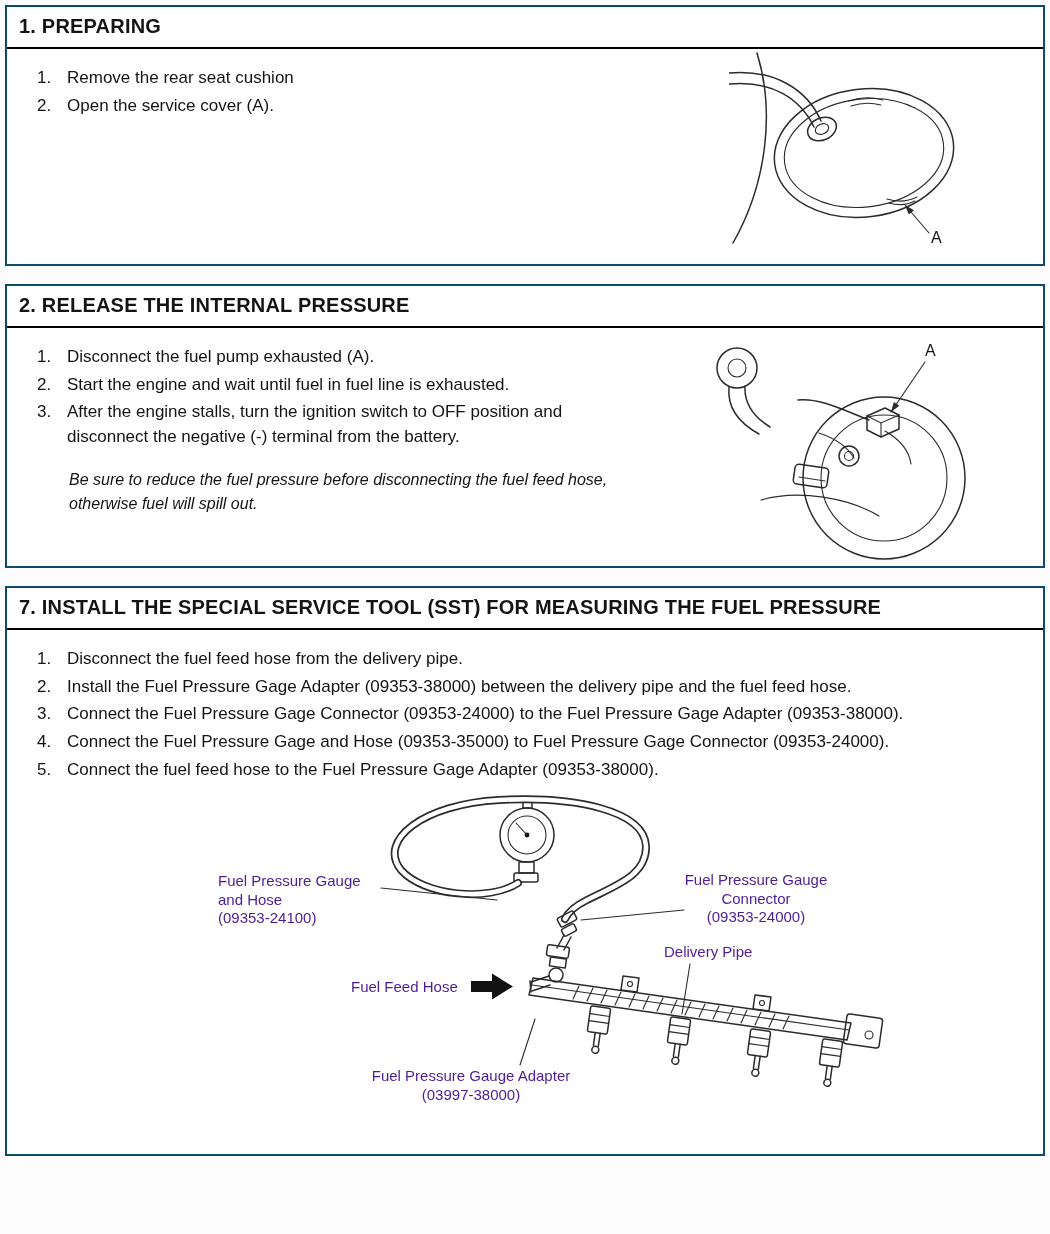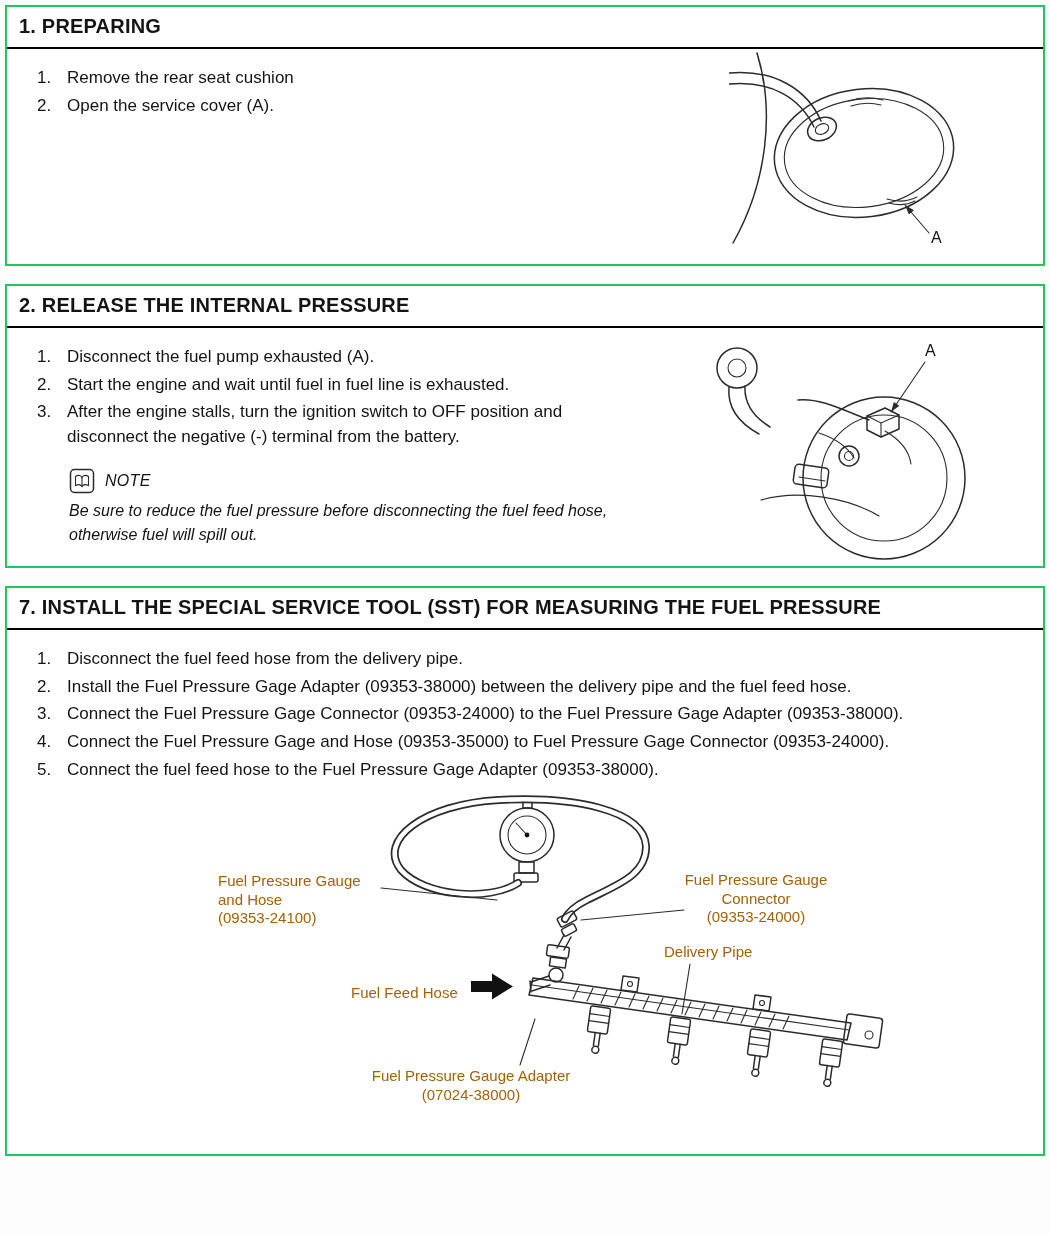"1. PREPARING" .section { border: 2px solid #22c55e -> 2px solid #0c4a6e }
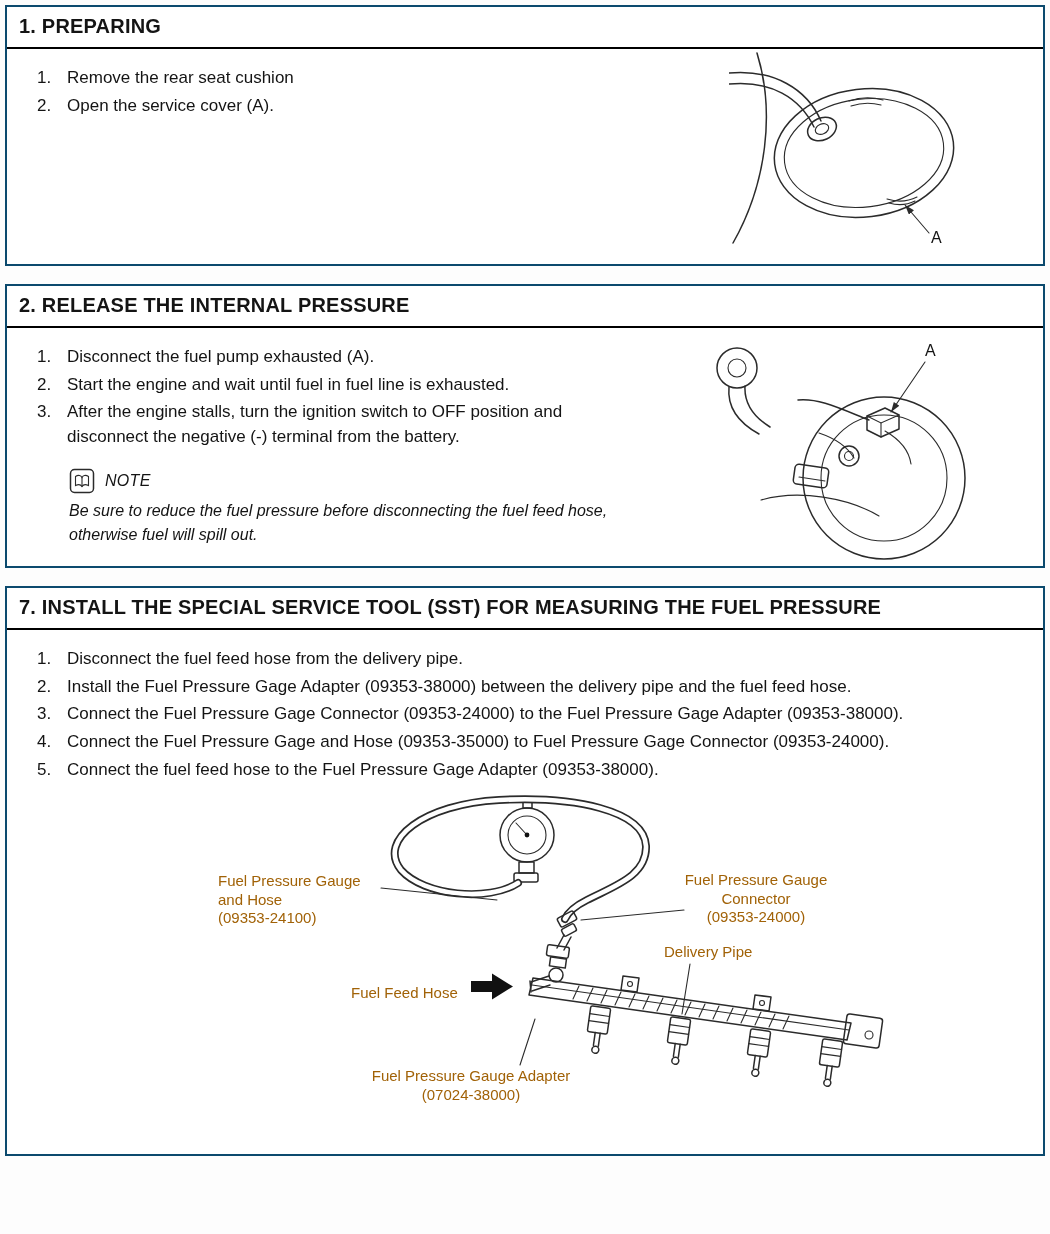"NOTE" div.notebox-head { html: <div> <svg> <rect></rect> <path></path> <line></line> </svg> <span>NOTE</span> </div> -> none }
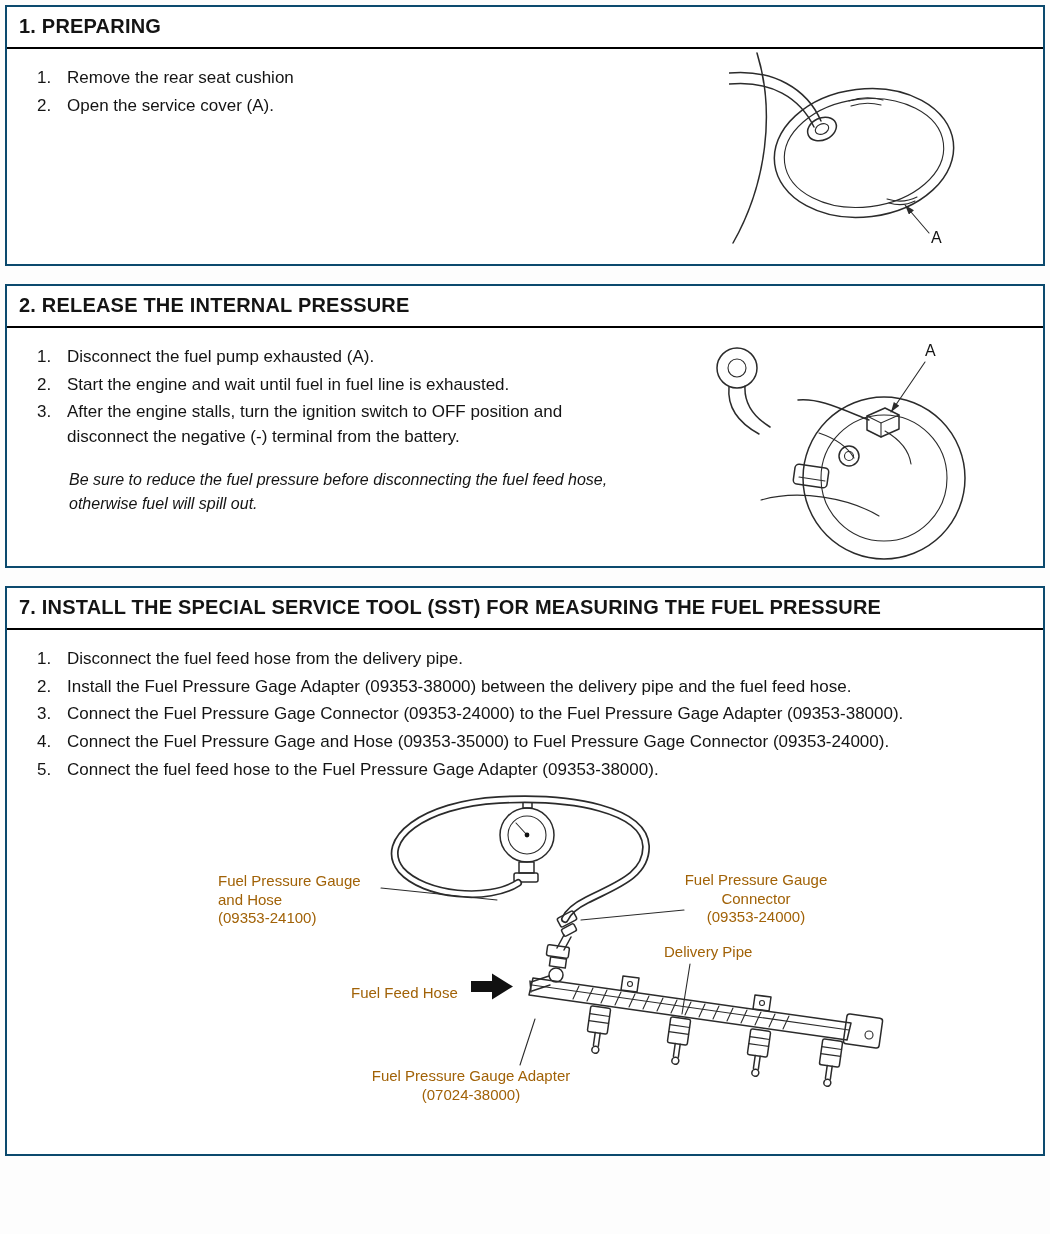"Fuel Pressure Gauge" .dlabel { color: #a16207 -> #4c1d95 }
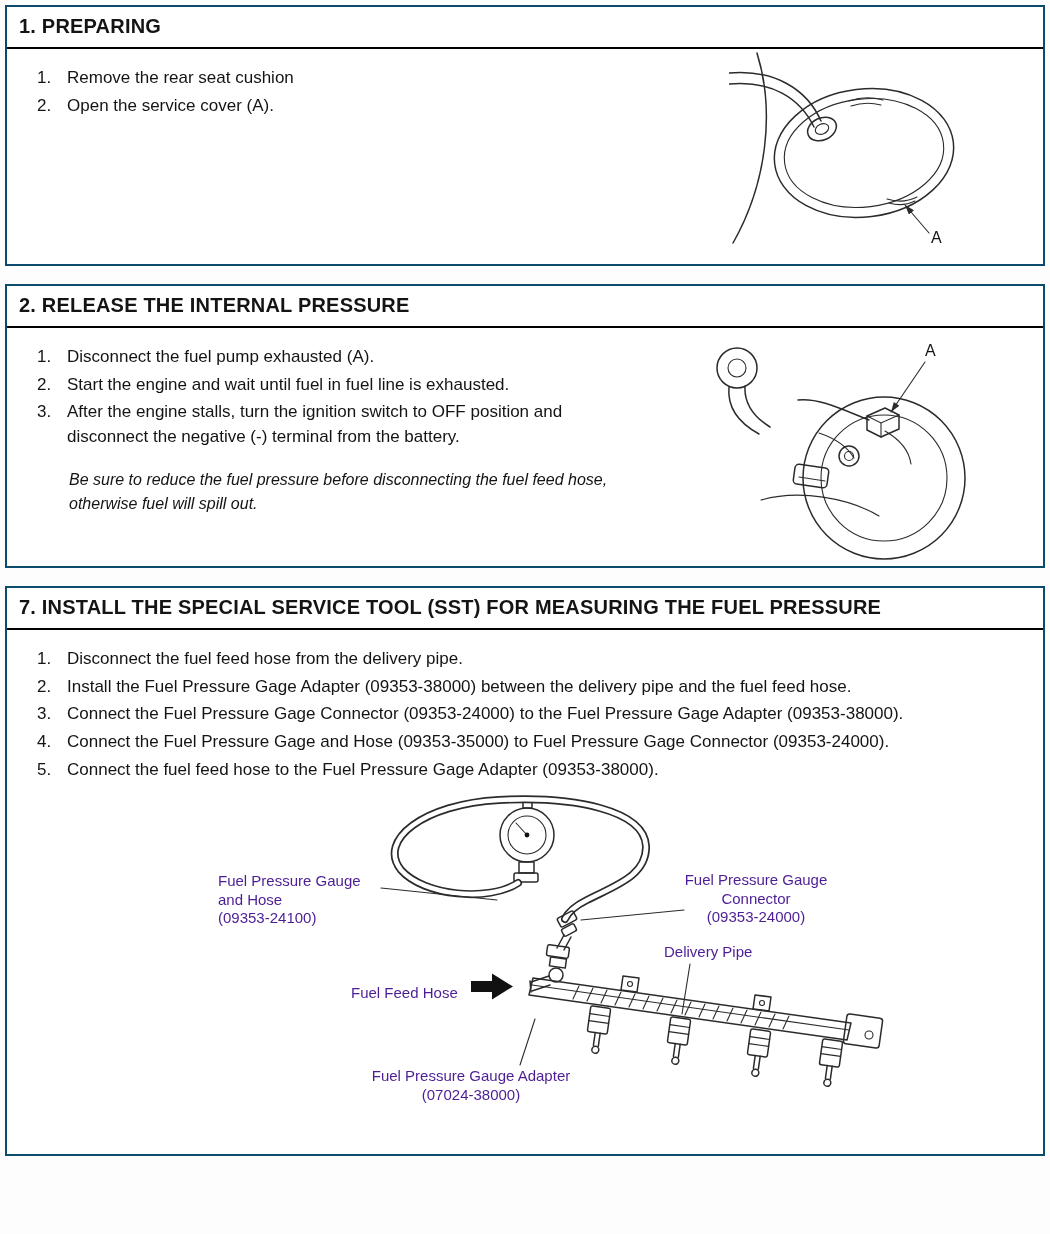"Fuel Feed Hose" div.dlabel { top: 196px -> 190px }
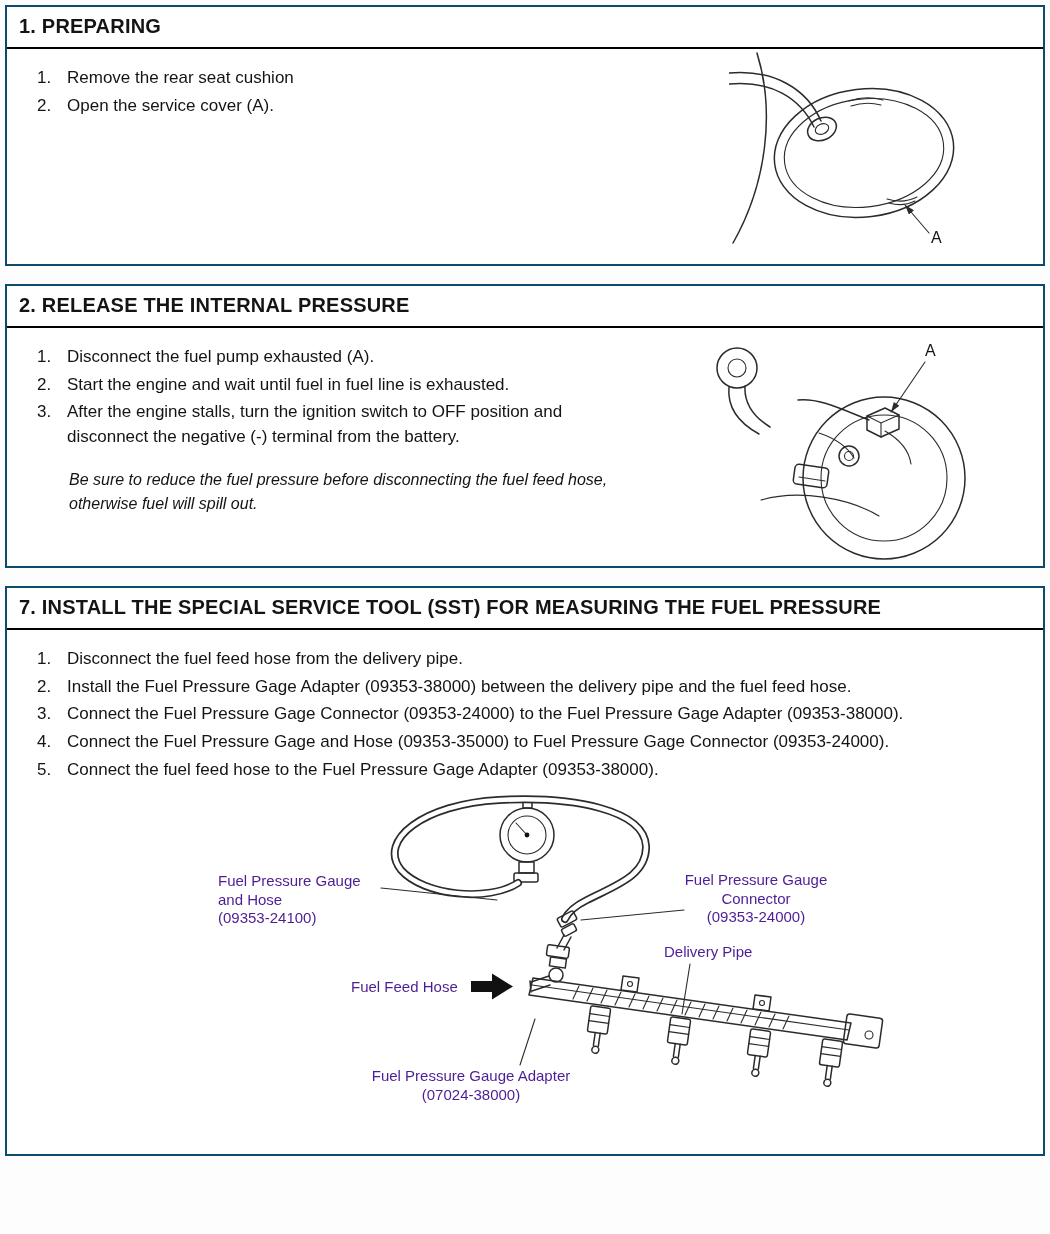"Fuel Pressure Gauge Adapter" div.dlabel { text: 07024-38000 -> 03997-38000 }
